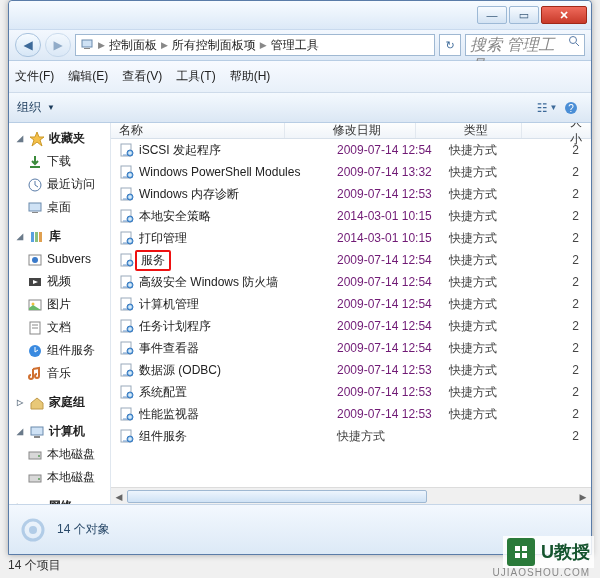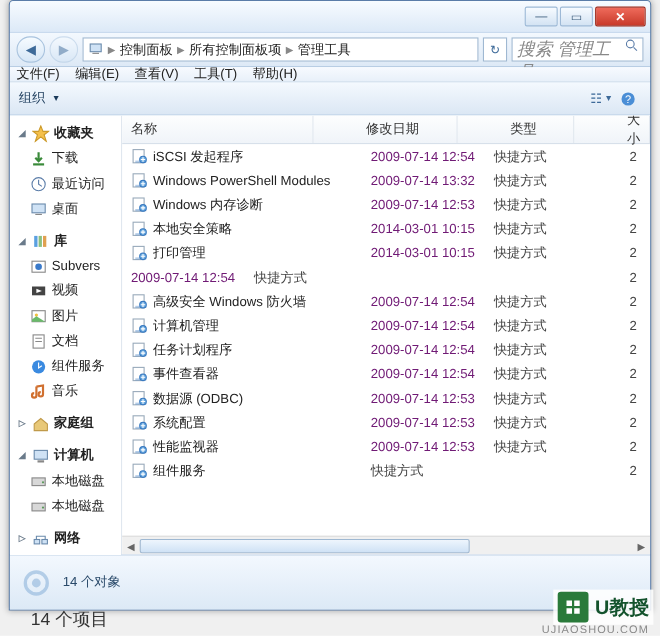"文件(F)" .menubar { height: 14px -> 32px }
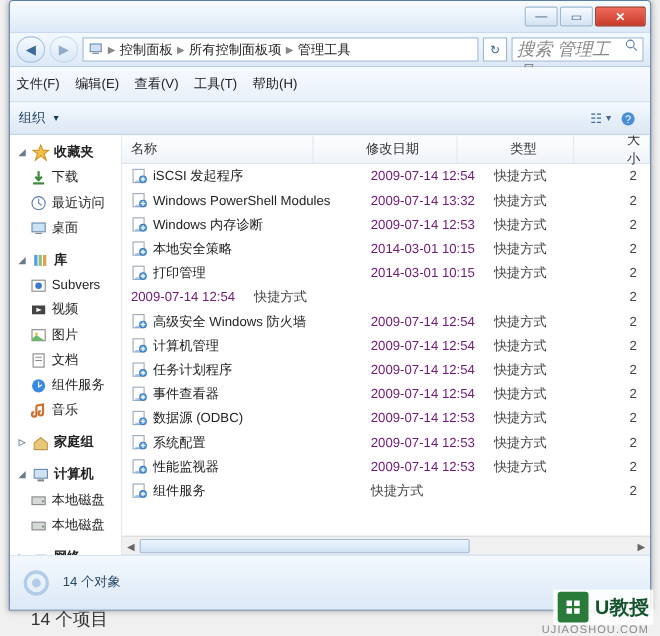"名称" .columns { height: 26px -> 16px }
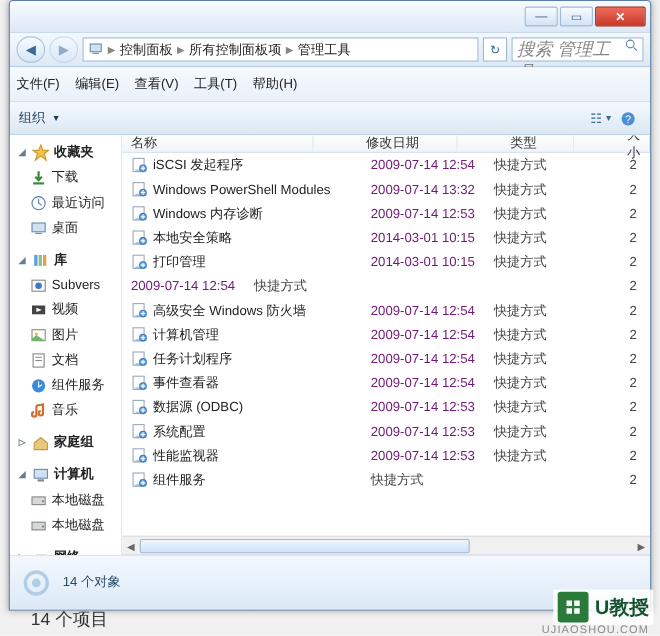"服务" div.cell-name { html: none -> <div> <span><svg> <rect></rect> <rect></rect> <circle></circle> <path></path> </svg></span> <span>服务</span> </div> }
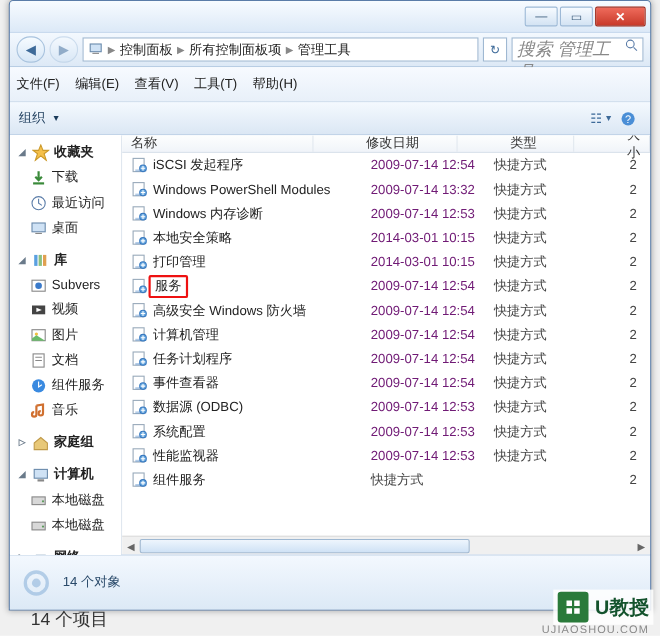"14 个项目" .bottom-status { font-size: 16px -> 12px; margin-left: 20px -> none }
